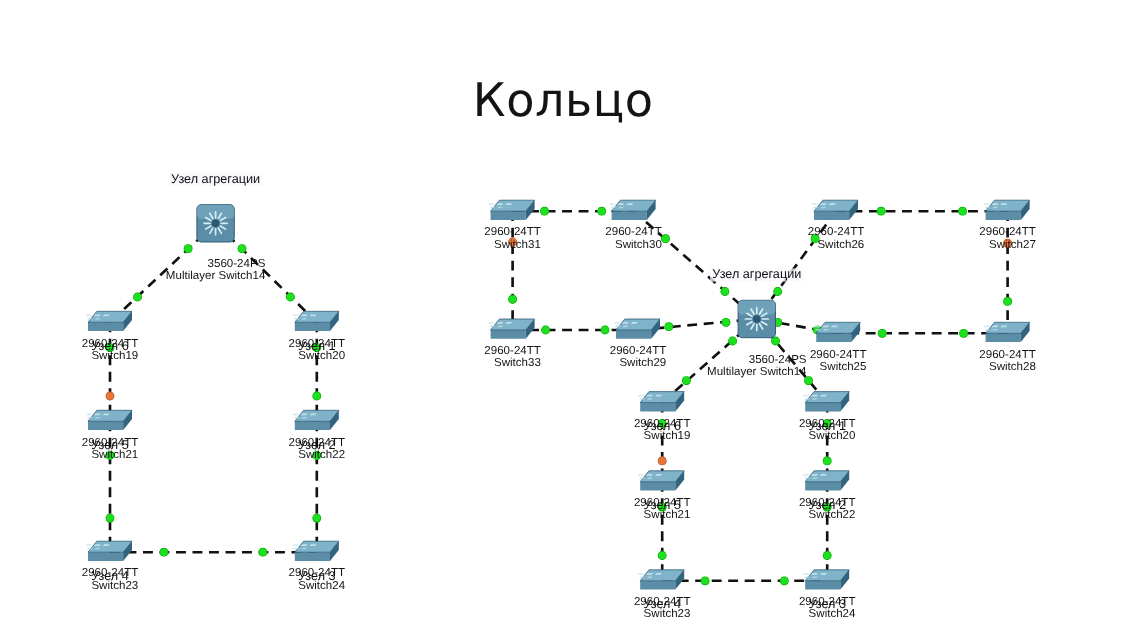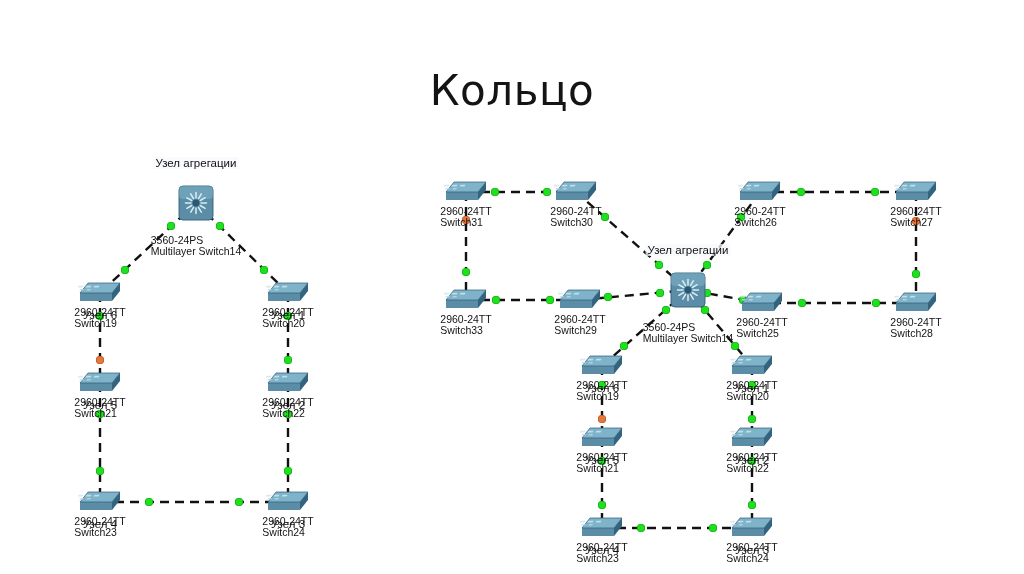"2960-24TT" .labels { text-align: left -> right }
